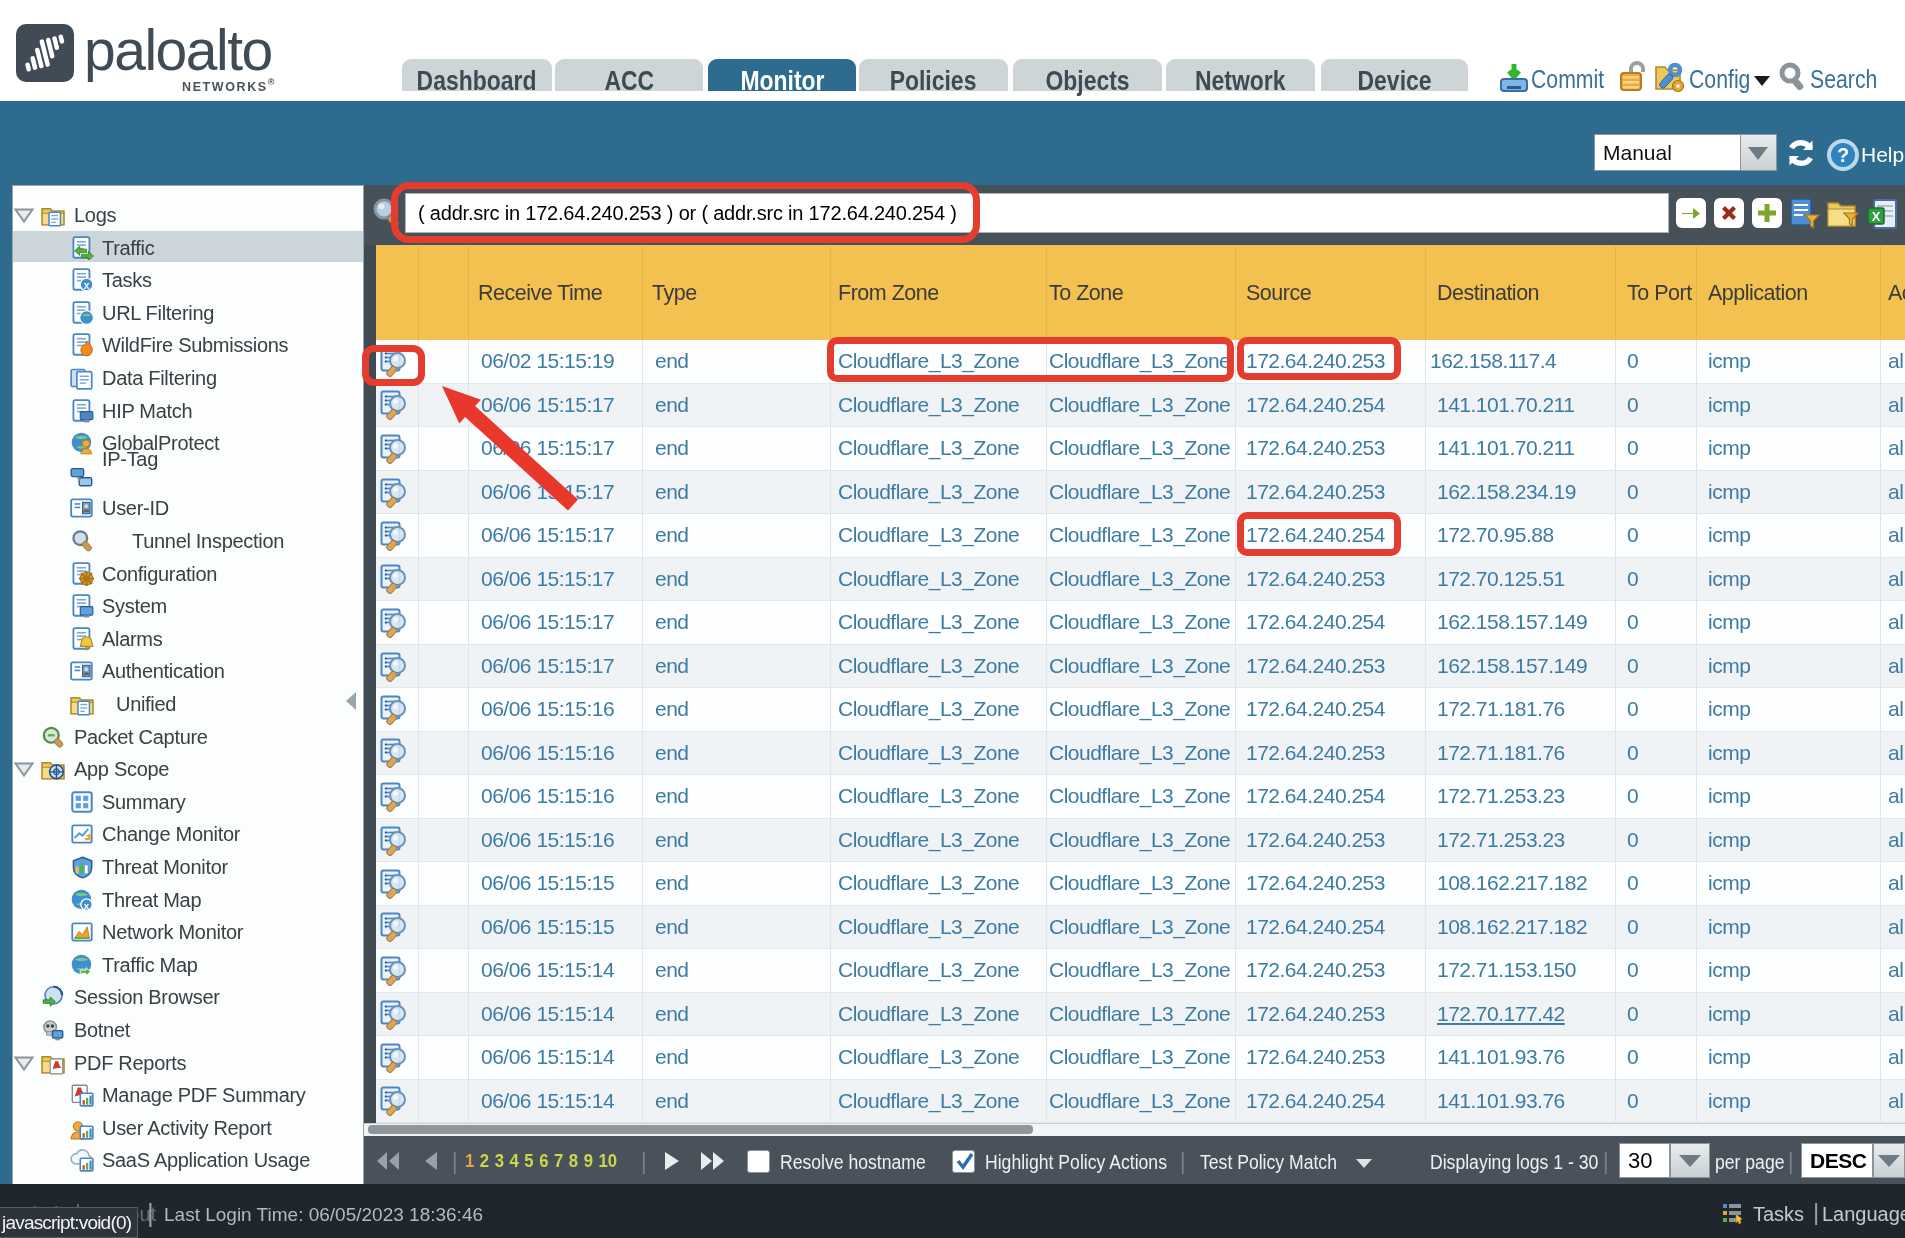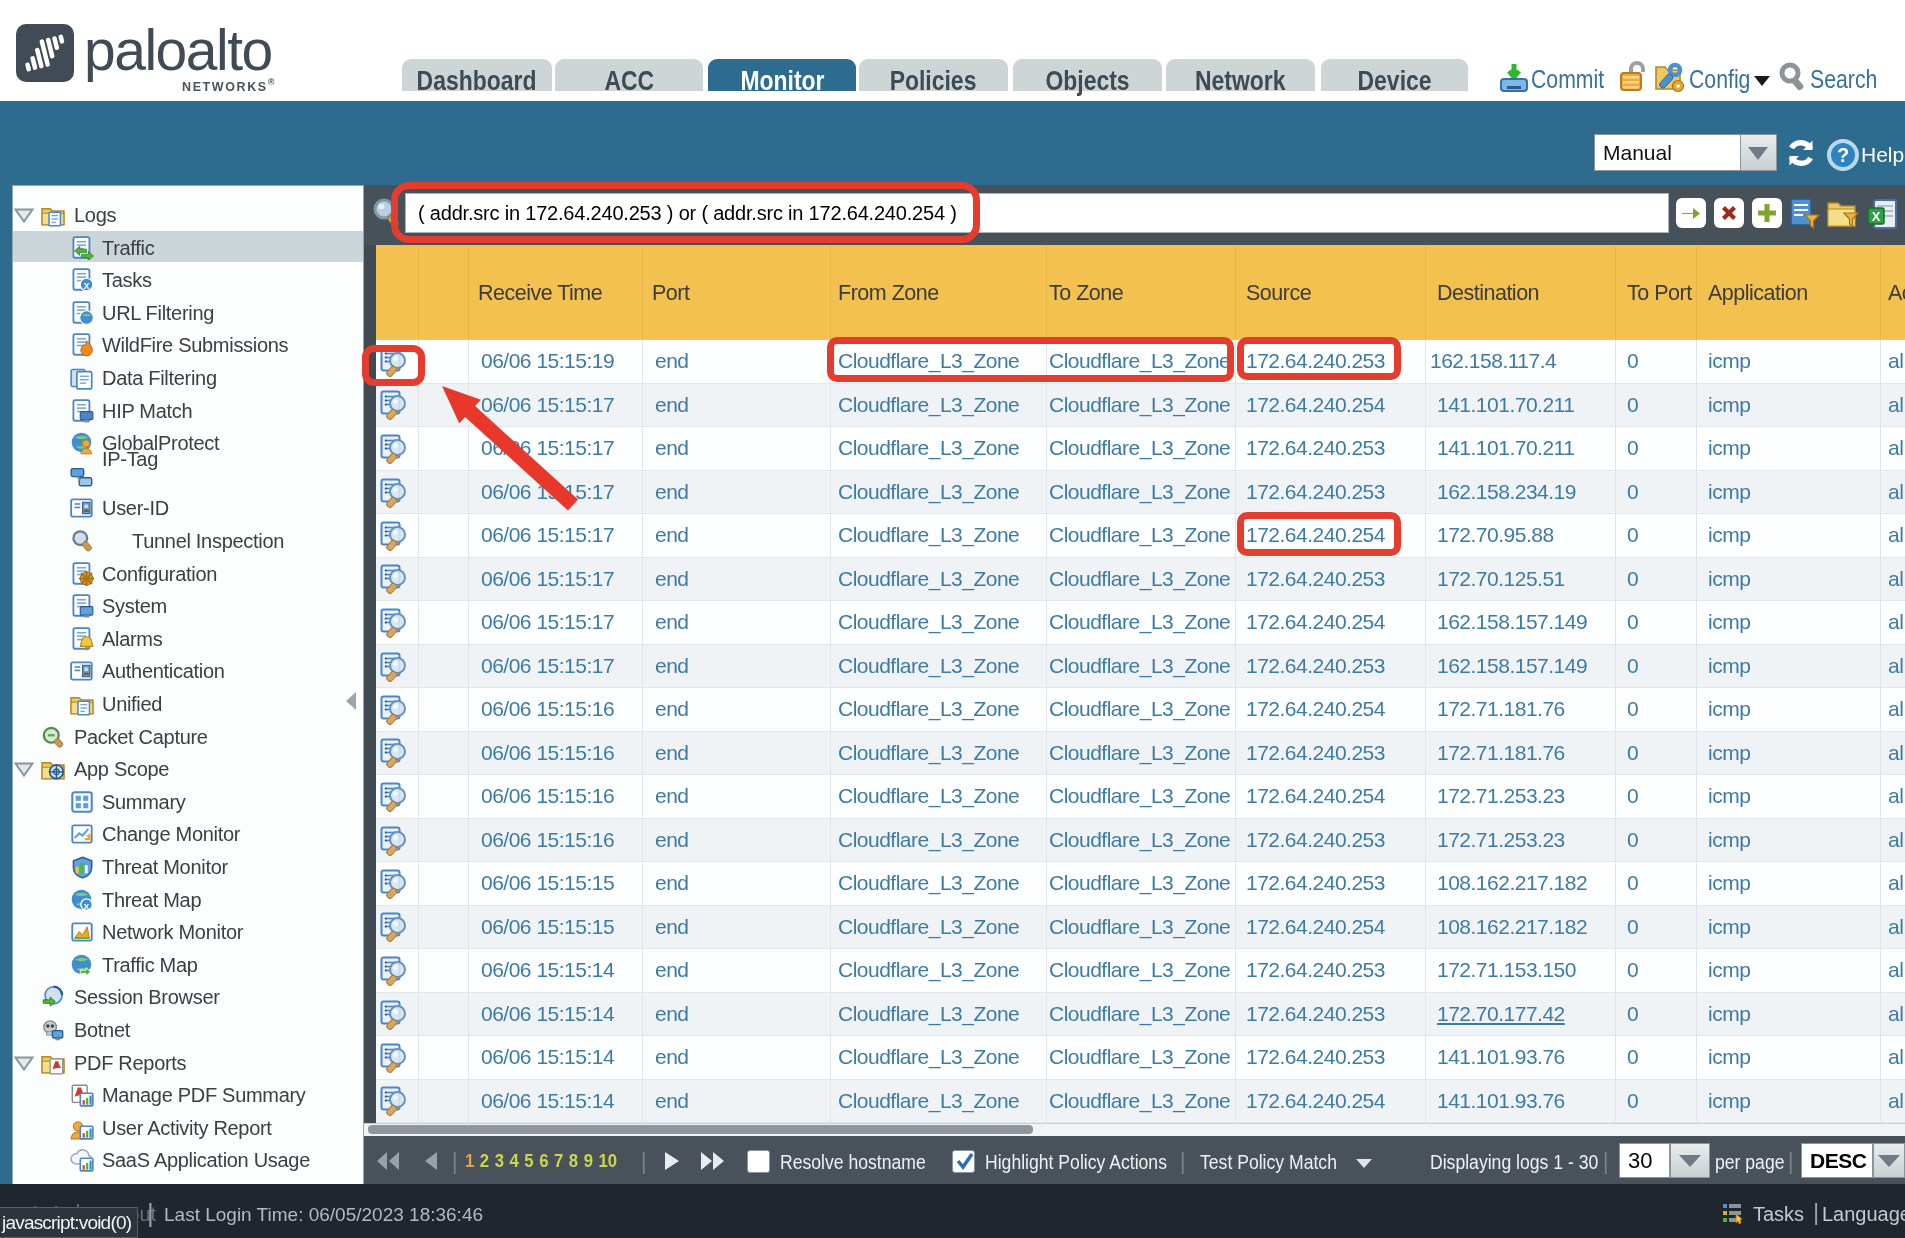"Port" div.hcell { text: Port -> Type }
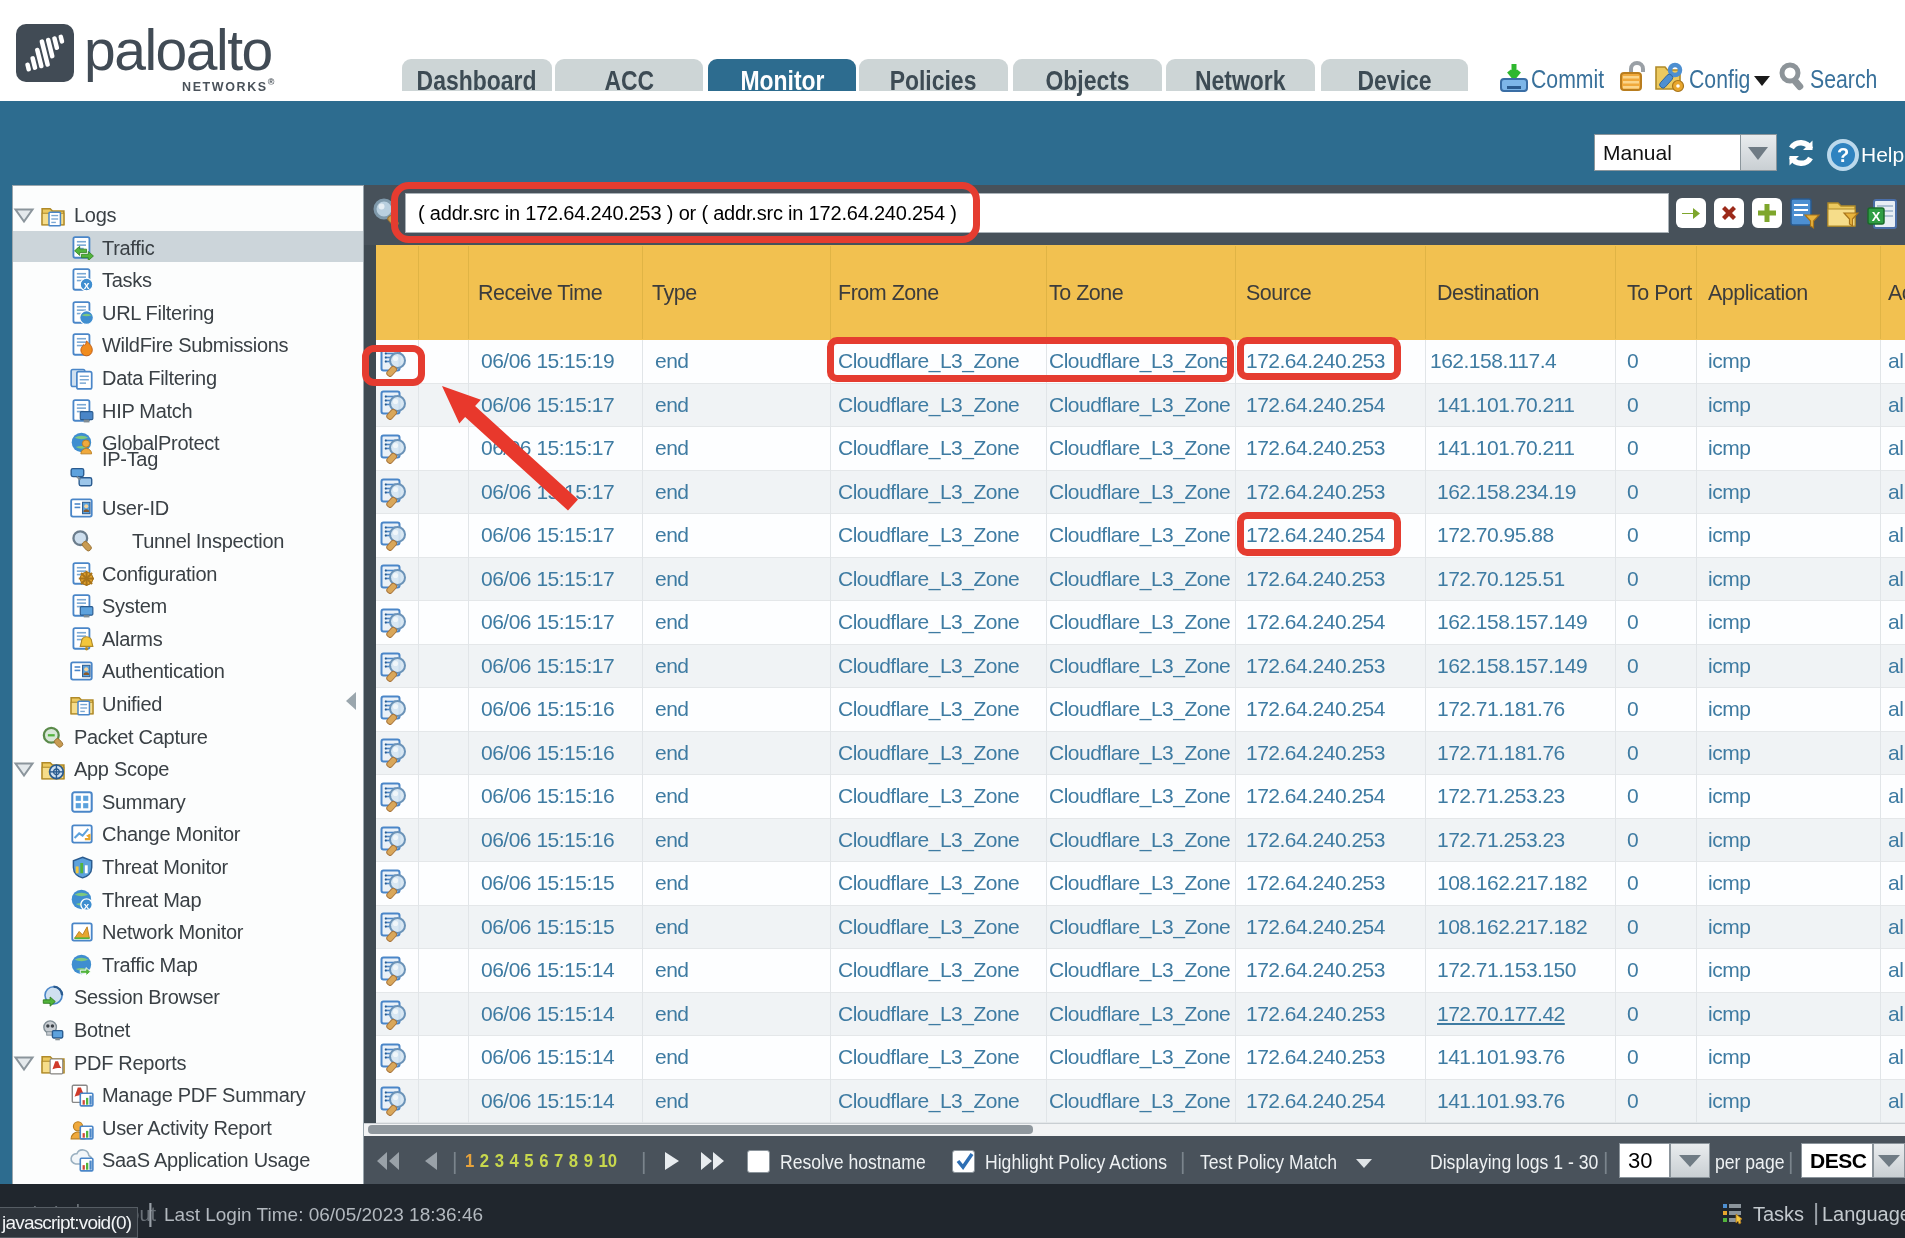"06/06 15:15:19" div.cell { text: 06/06 -> 06/02 }
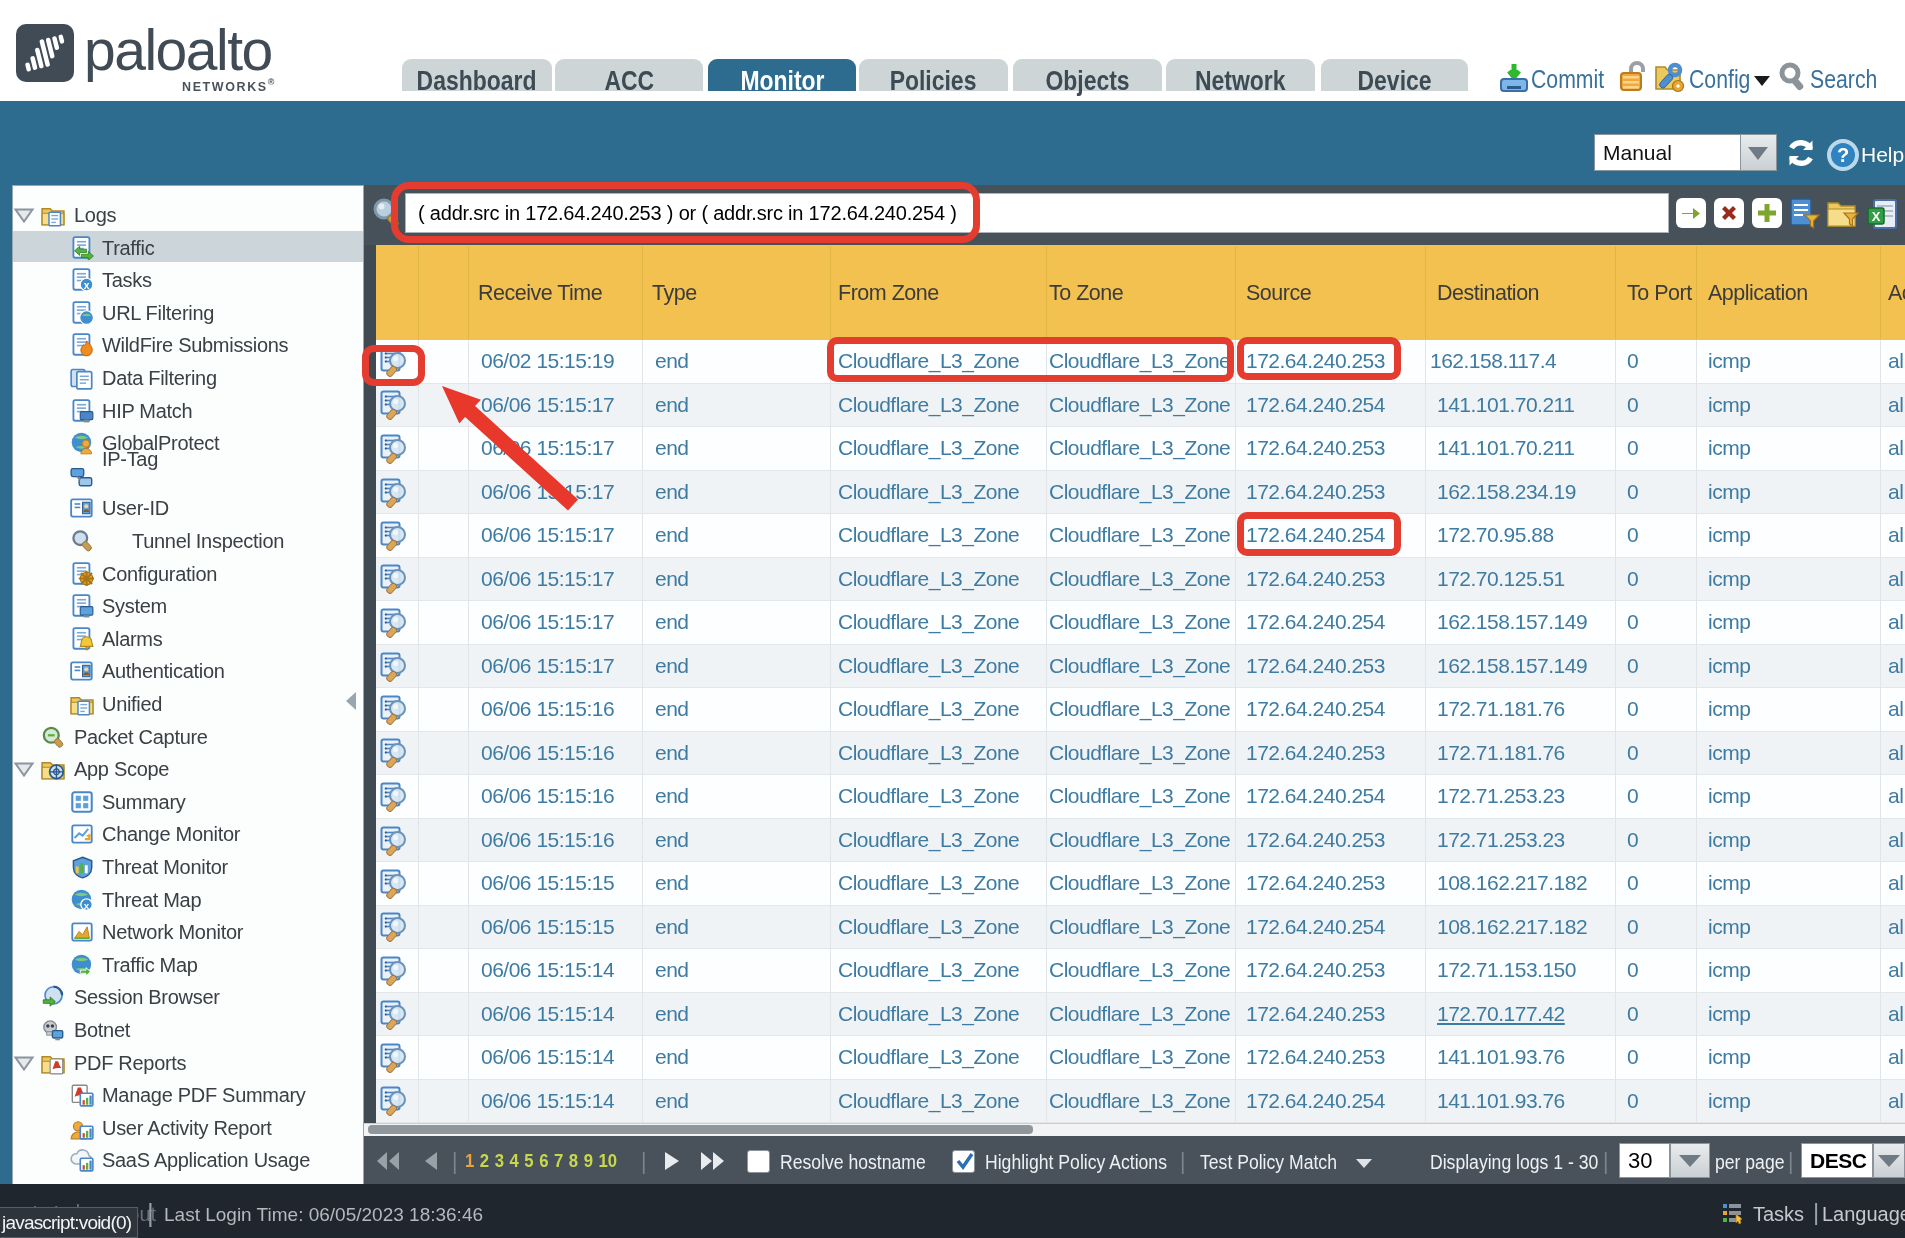"Unified" div.ti { left: 102px -> 116px }
